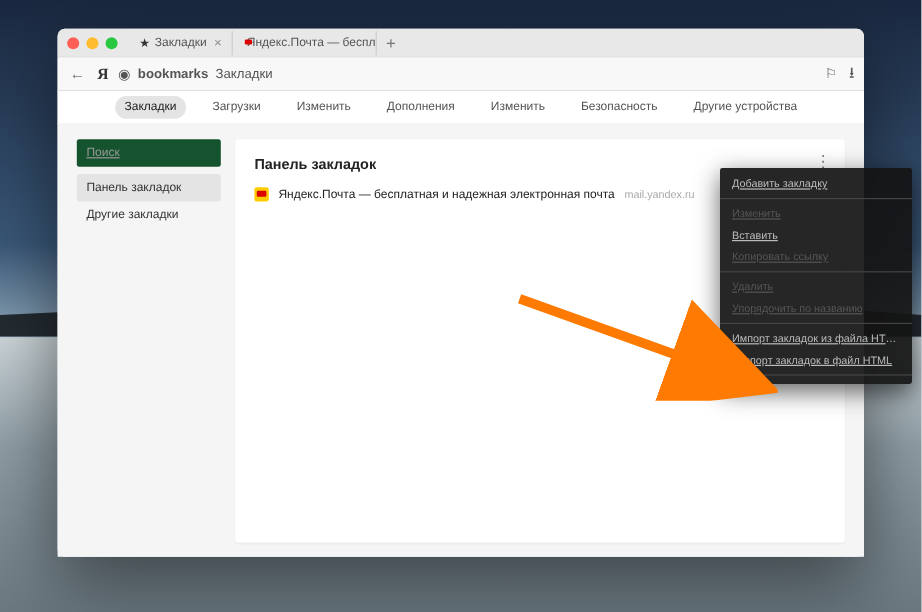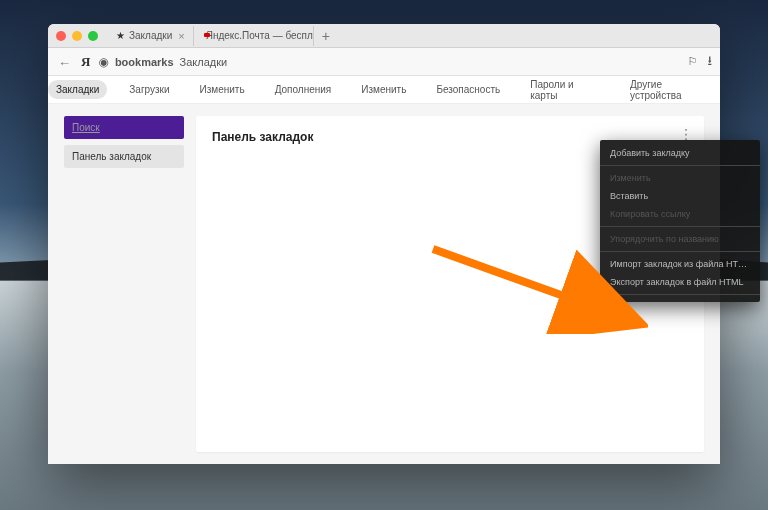"Пароли и карты" span.item { html: <span>Пароли и карты</span> -> none }
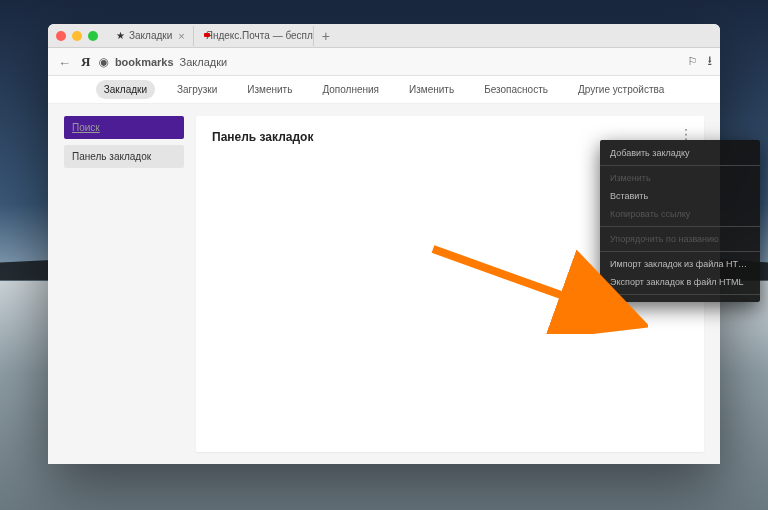"Поиск" .search { background: #4c1d95 -> #14532d }
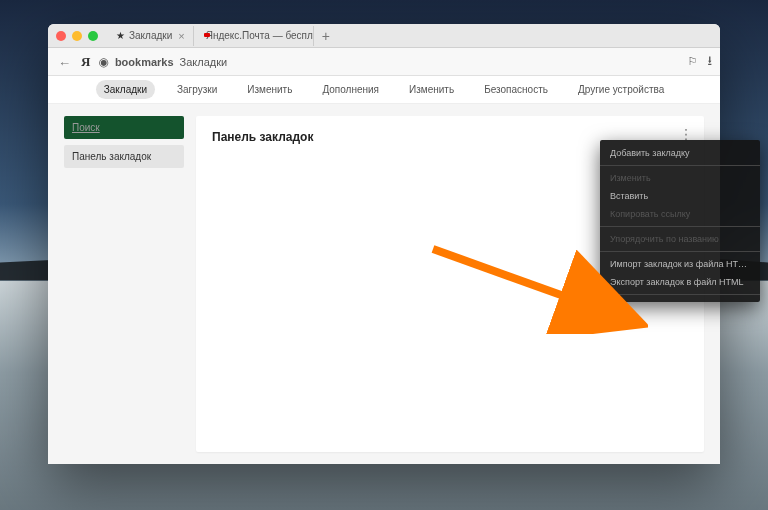"Добавить закладку" .ctx .ci { text-decoration: none -> underline }
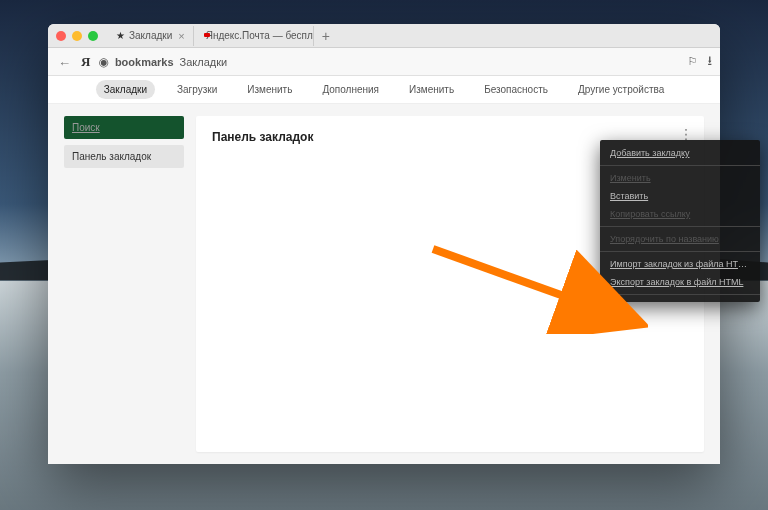"Яндекс.Почта — бесплатная и надежная" div.bm-row { html: none -> <div> <span></span> <span>Яндекс.Почта — бесплатная и надежная электронная почта</span> <span>mail.yandex.ru</span> </div> }
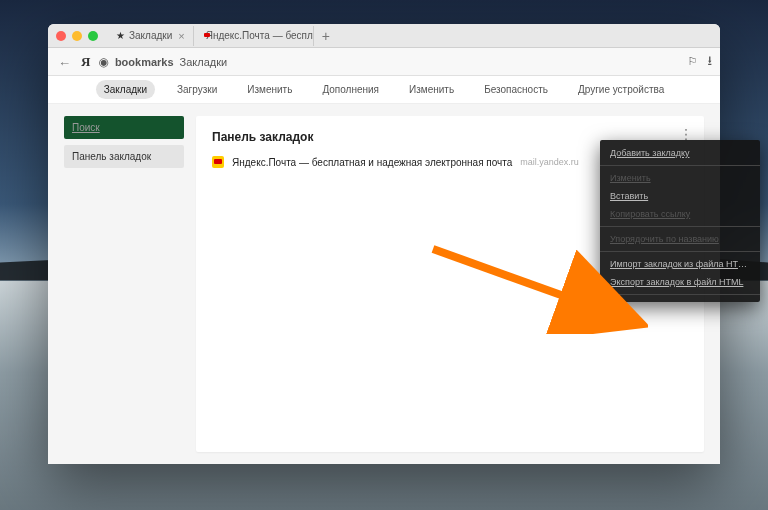"Другие закладки" div.side-item { html: none -> <div>Другие закладки</div> }
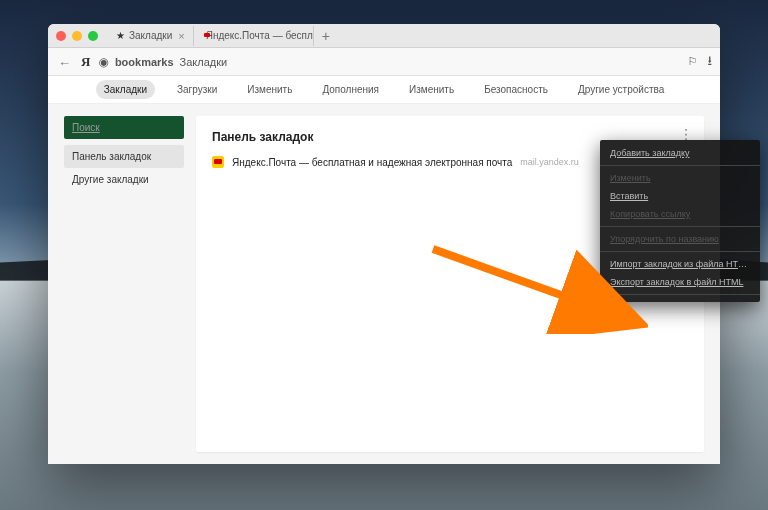"Удалить" div.ci { html: none -> <div>Удалить</div> }
